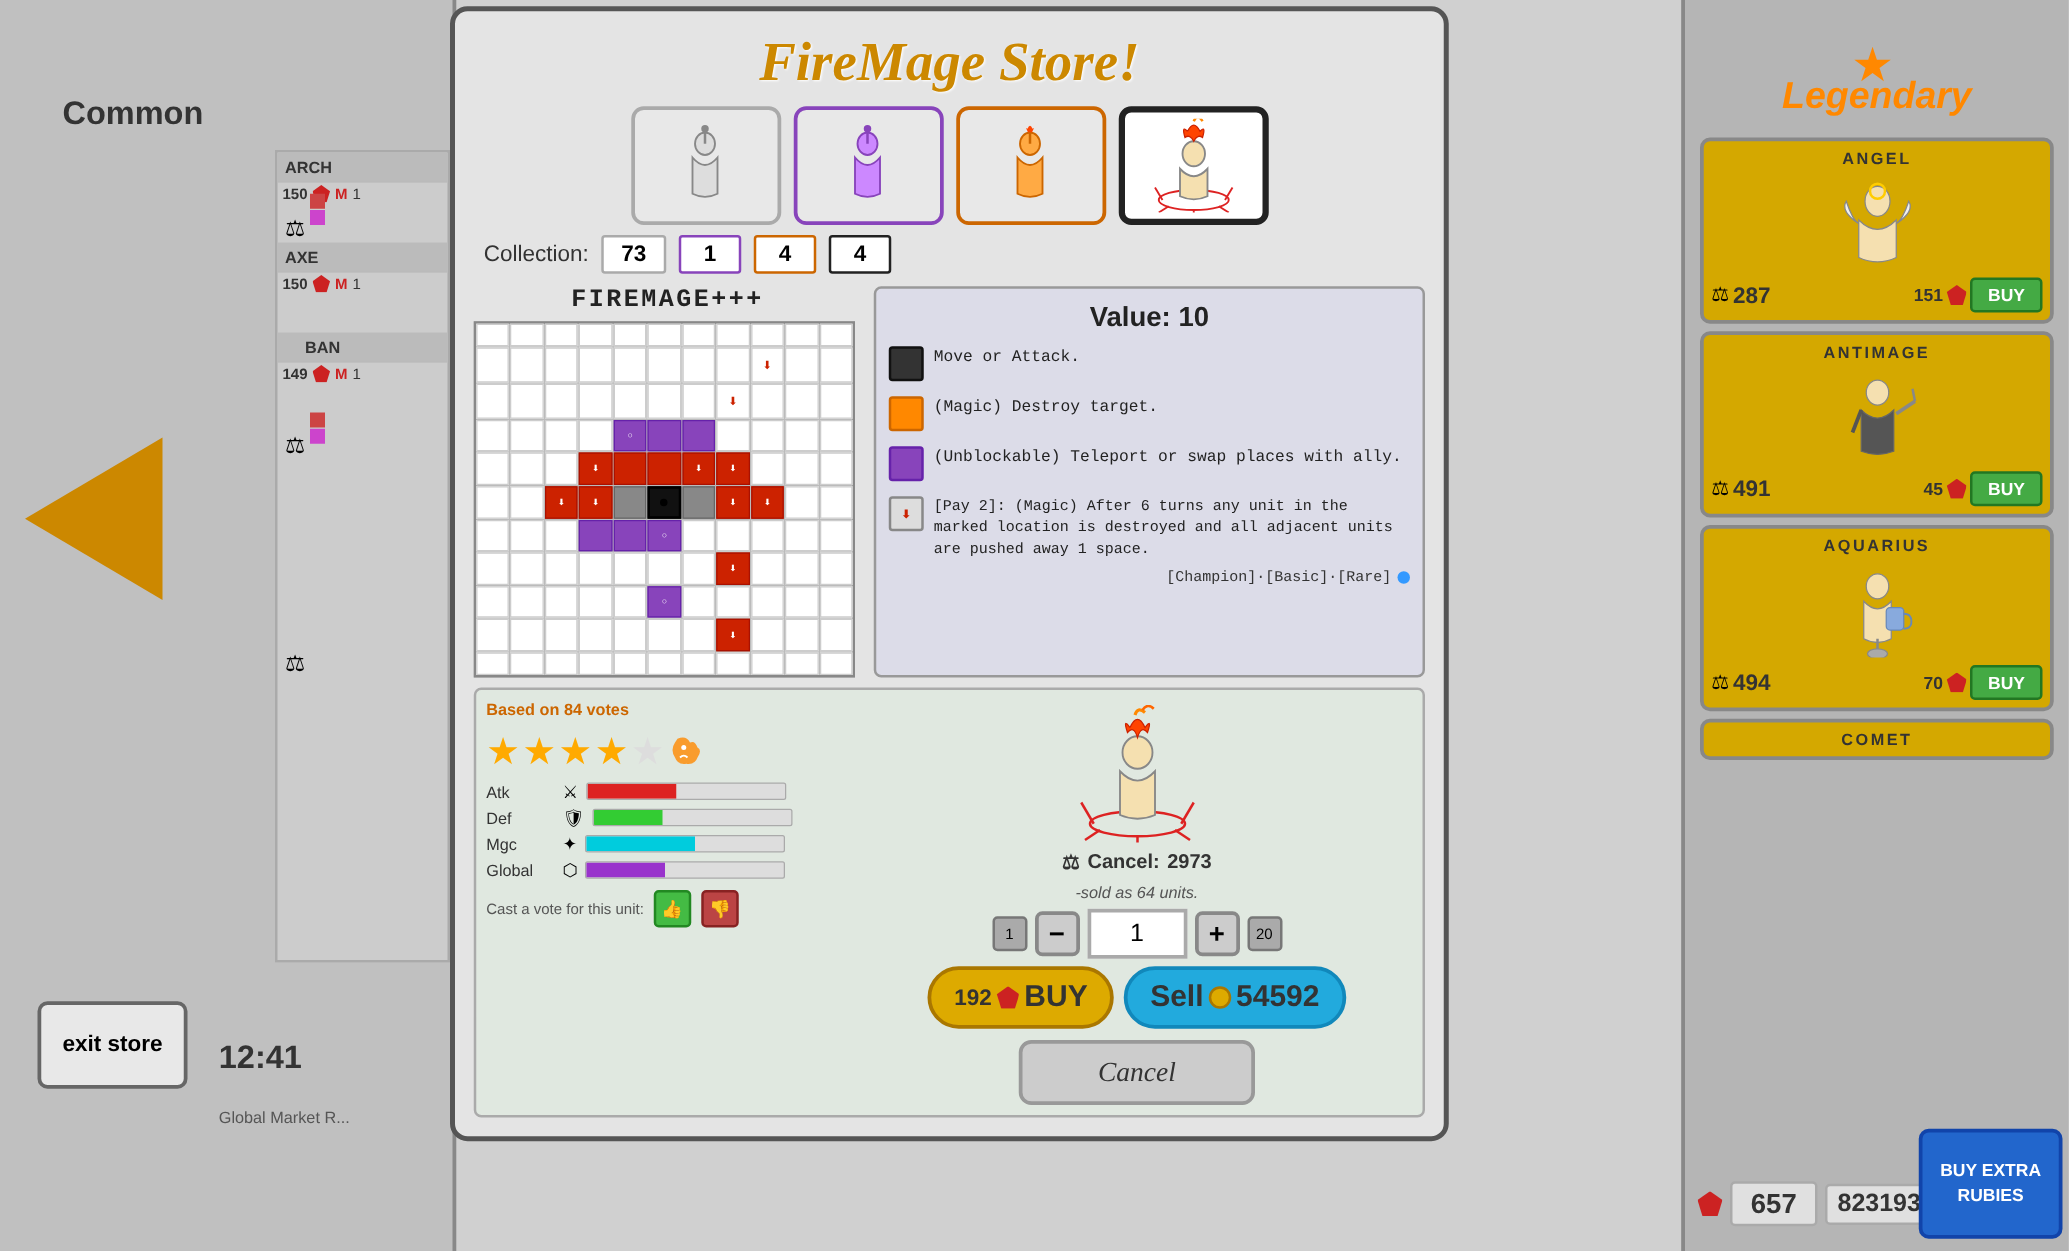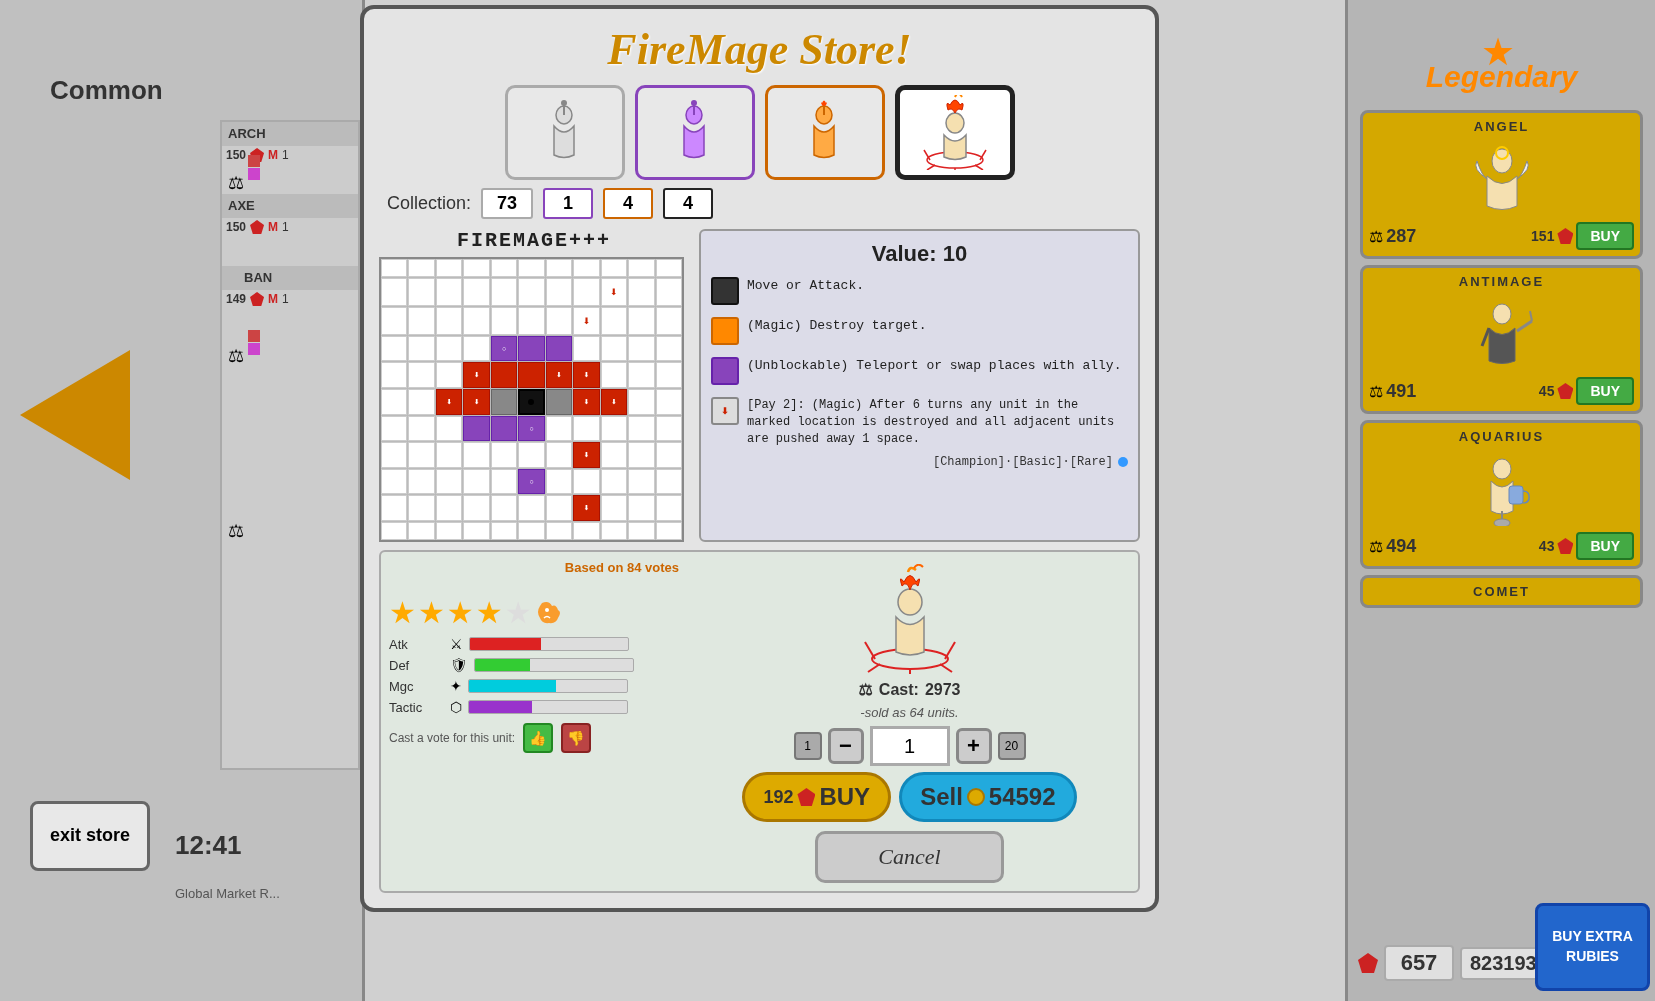"43" span { text: 43 -> 70 }
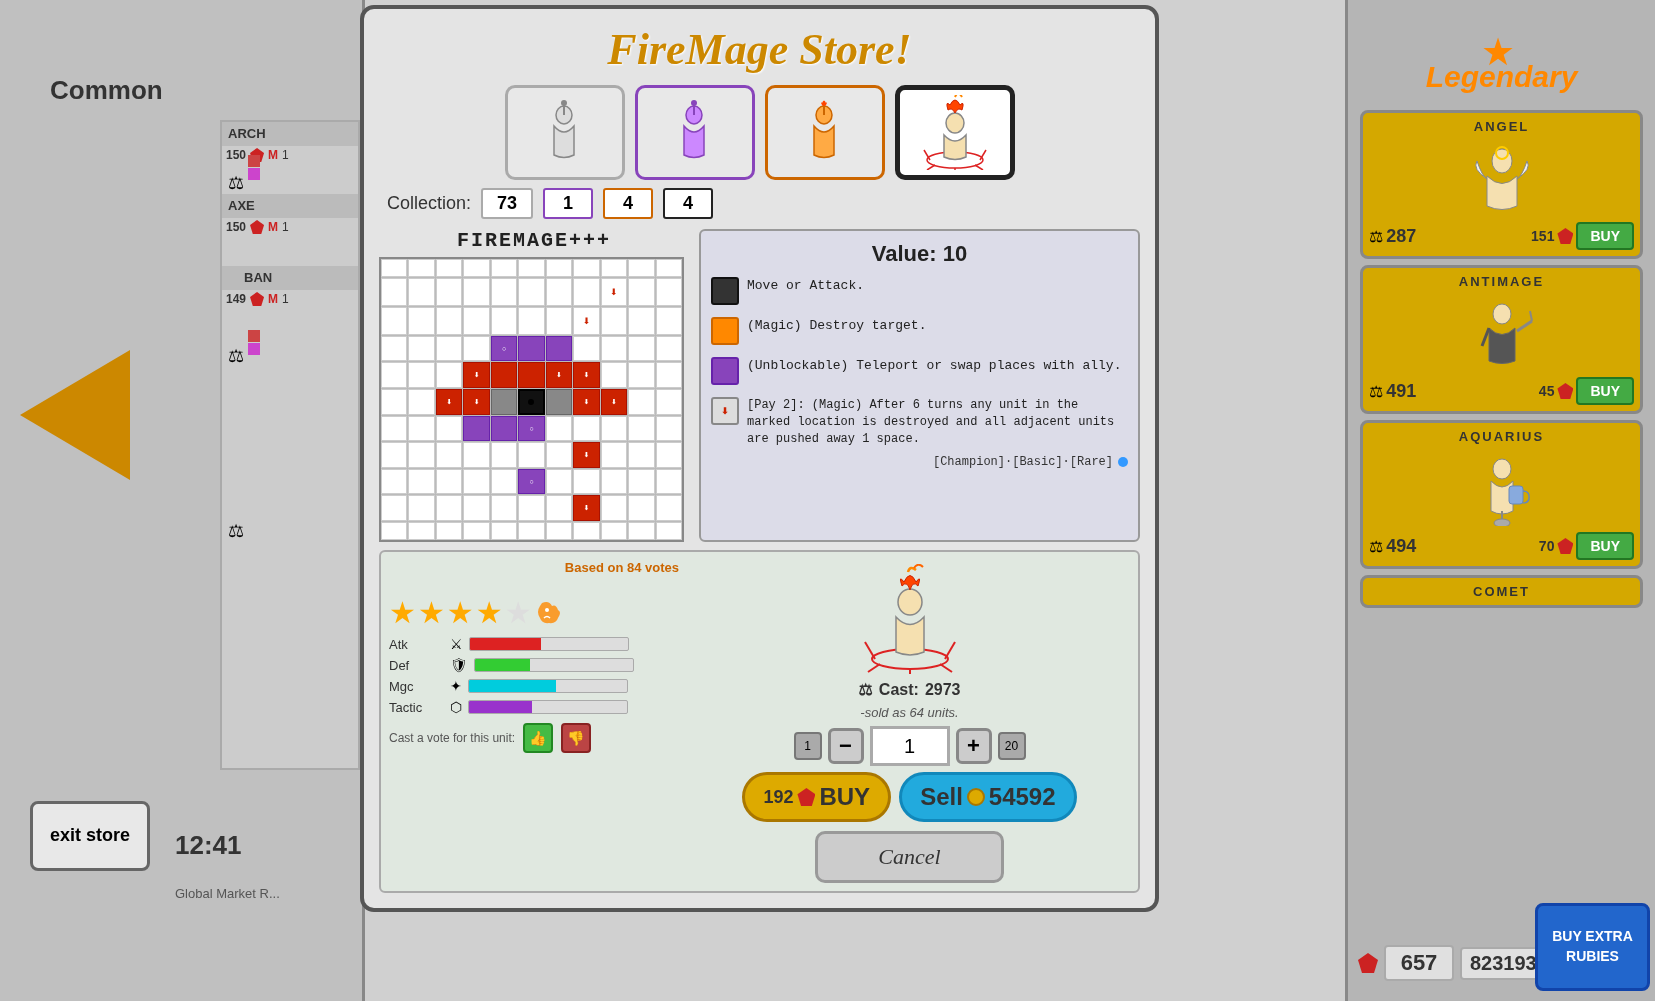"Based on 84 votes" div { margin-bottom: 20px -> 8px; text-align: right -> left }
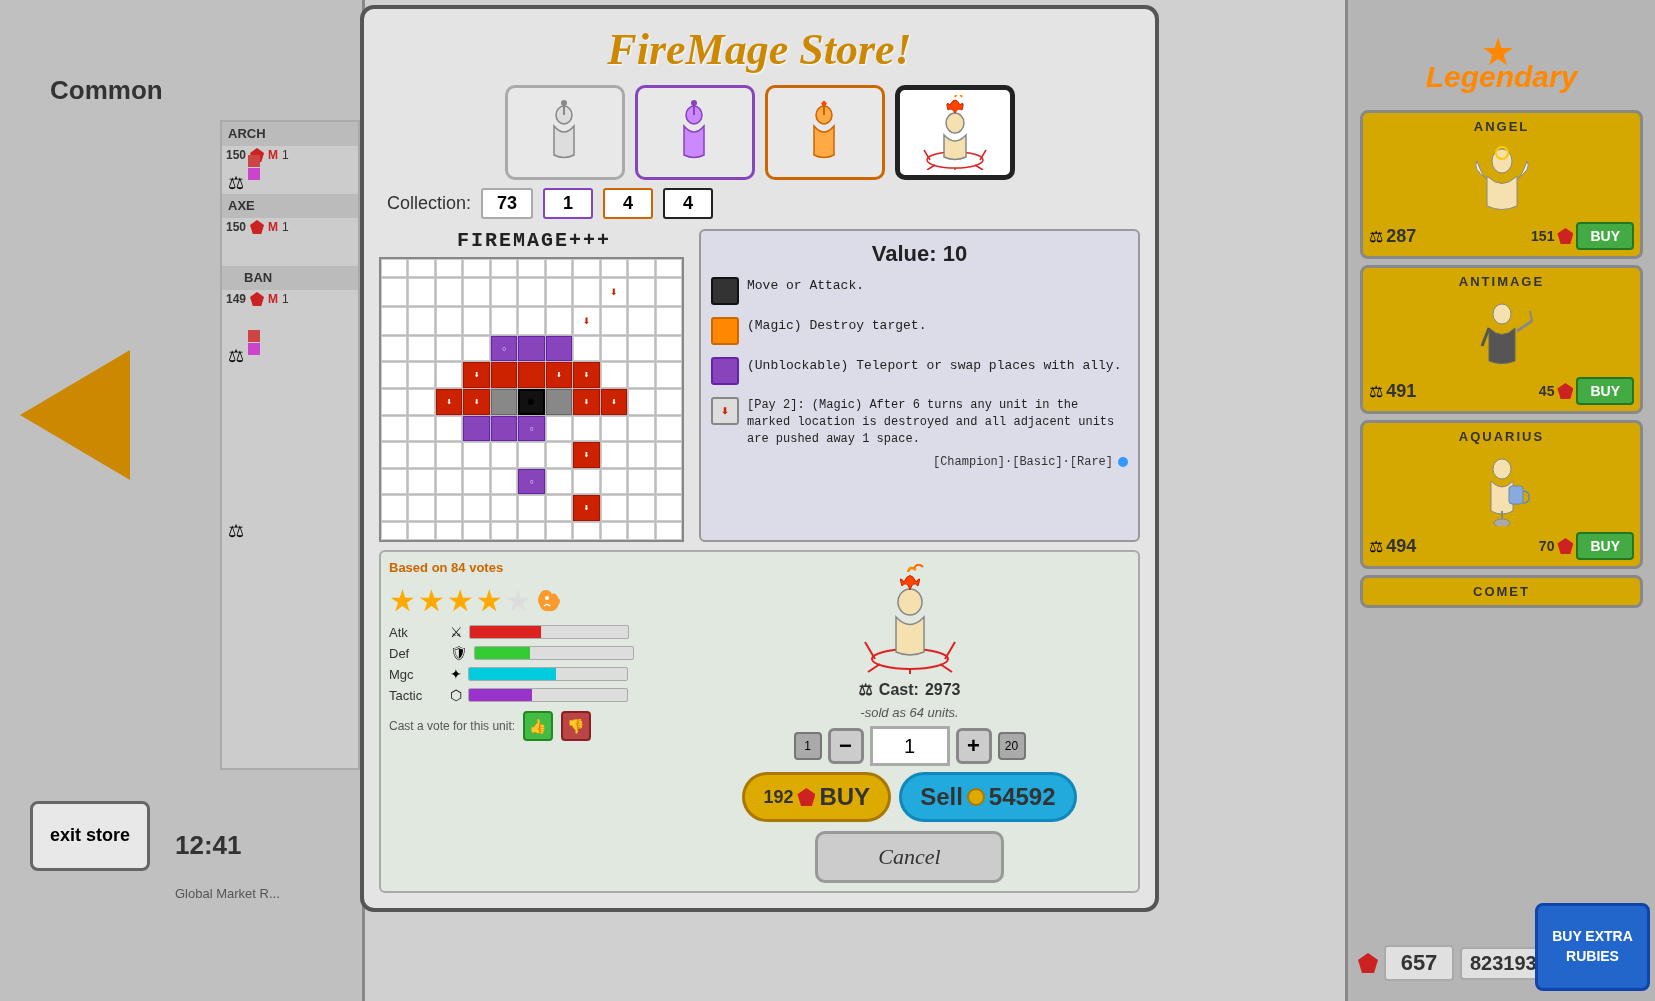"Tactic" span { text: Tactic -> Global }
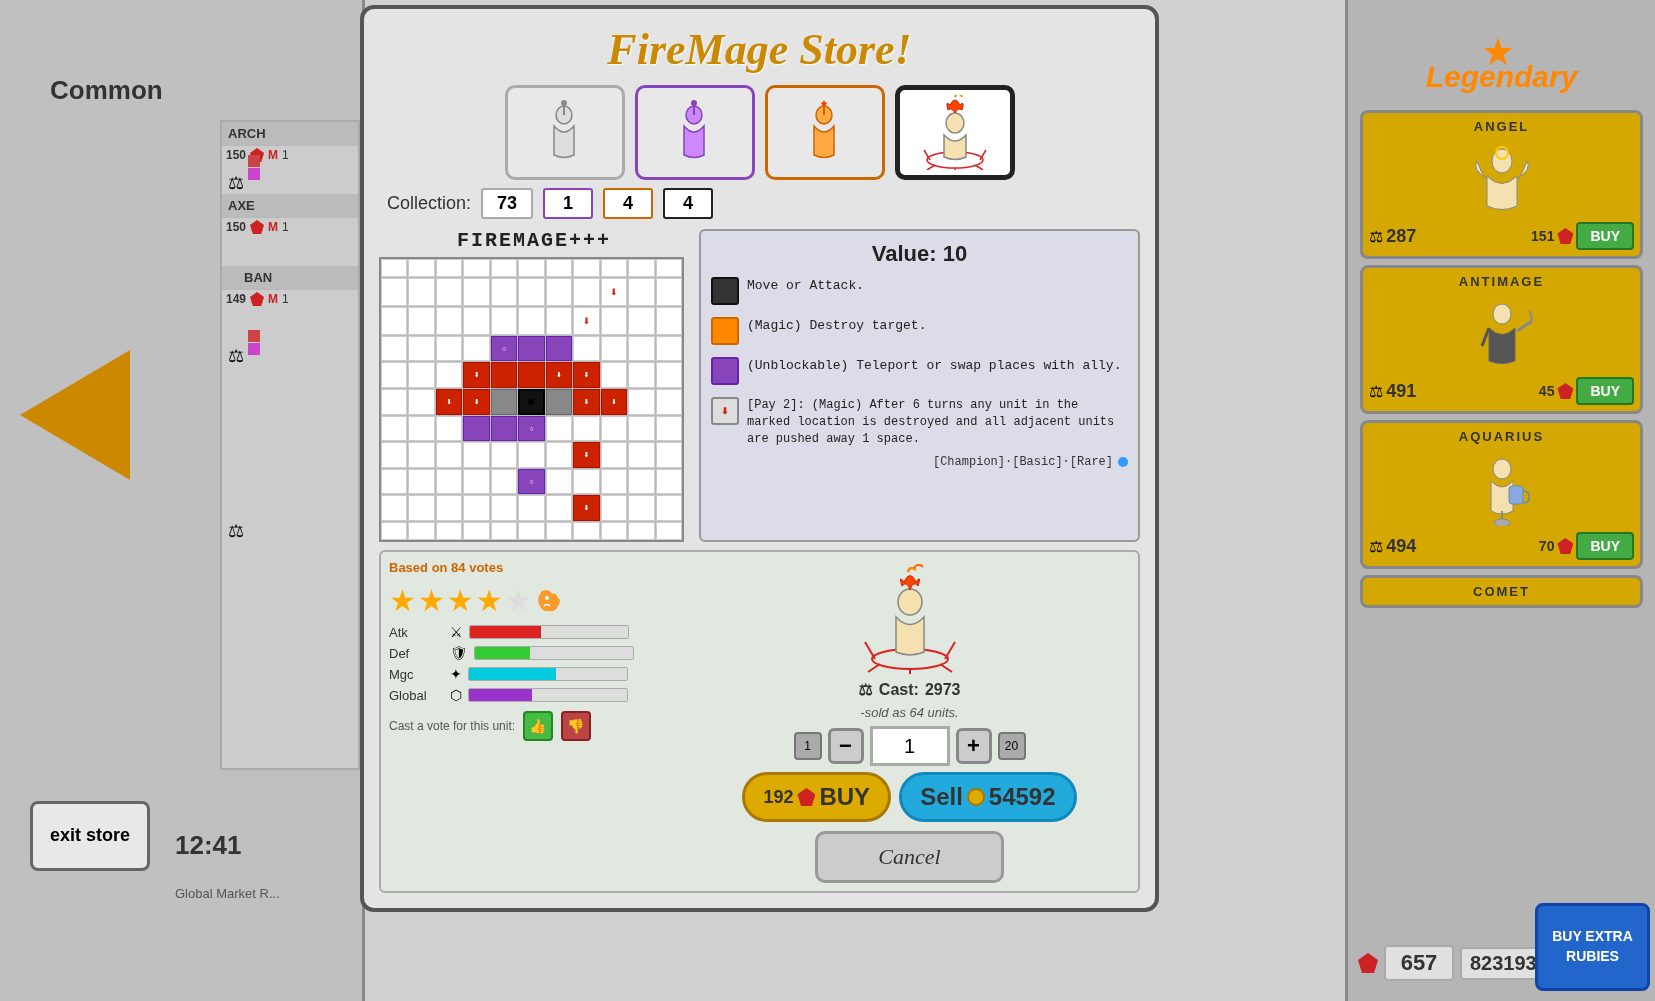"Cast:" span { text: Cast -> Cancel }
